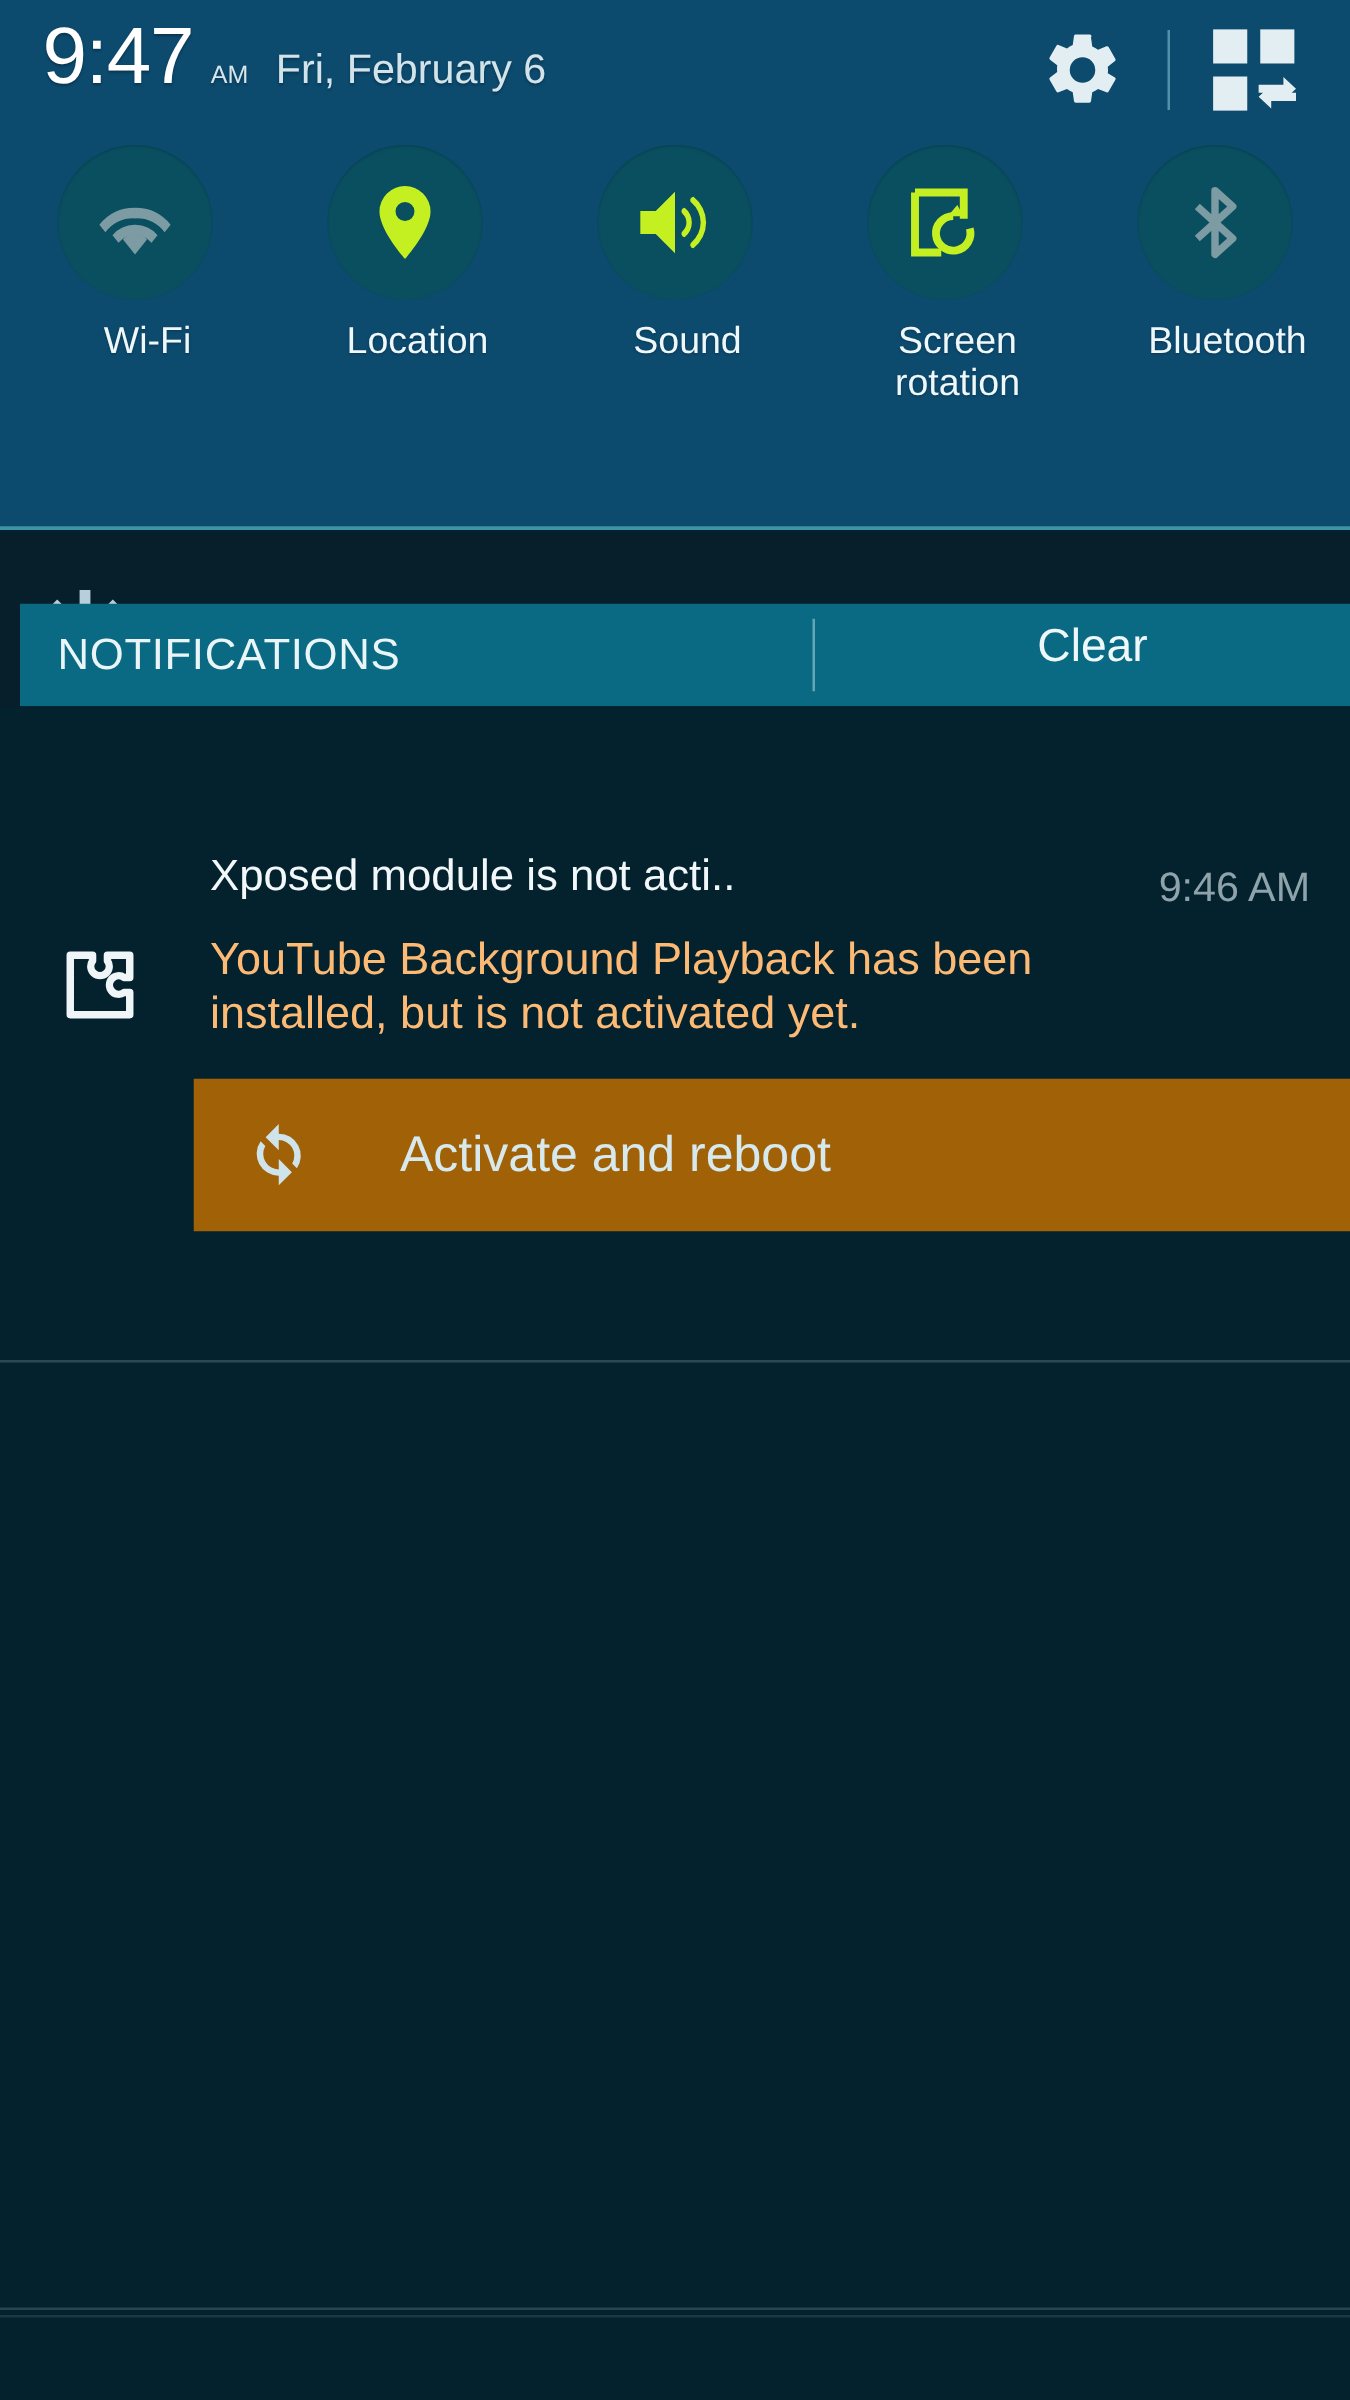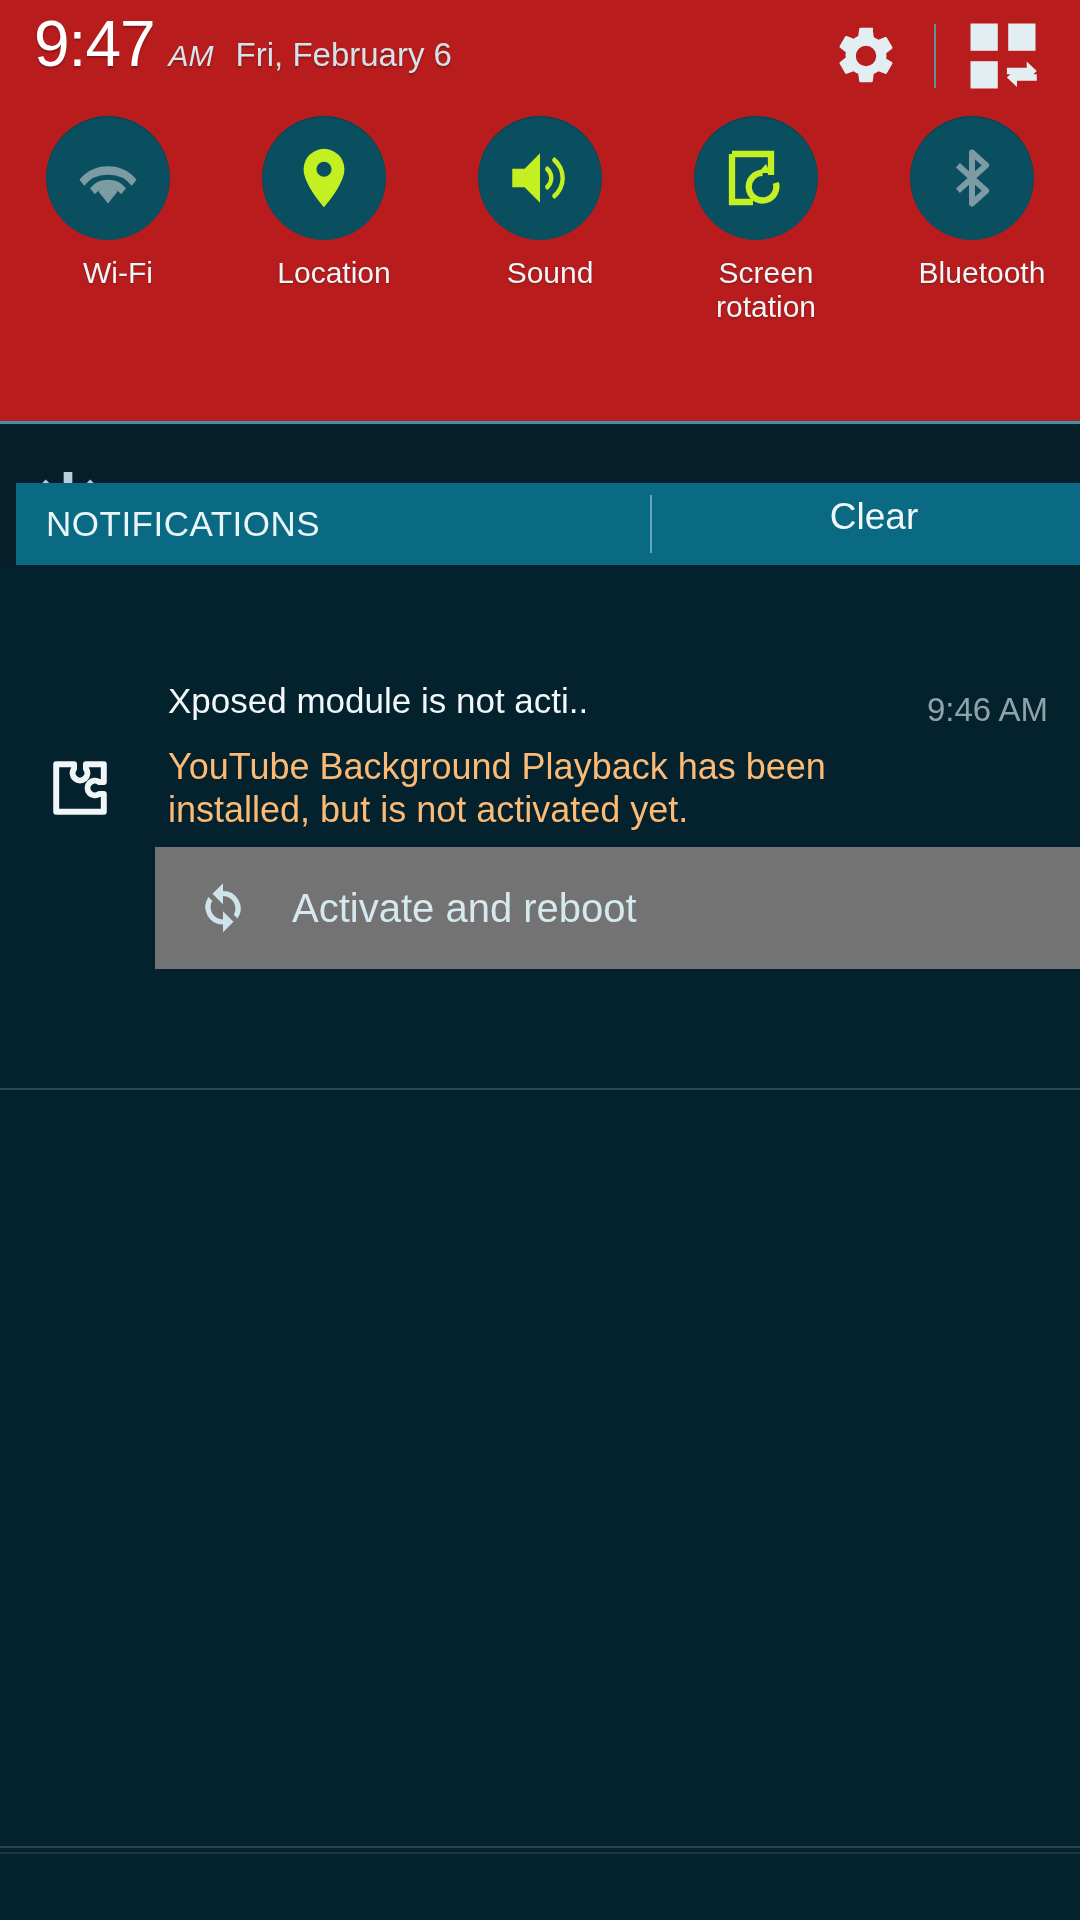"9:47" .quick-panel { background: #b91c1c -> #0c4a6e }
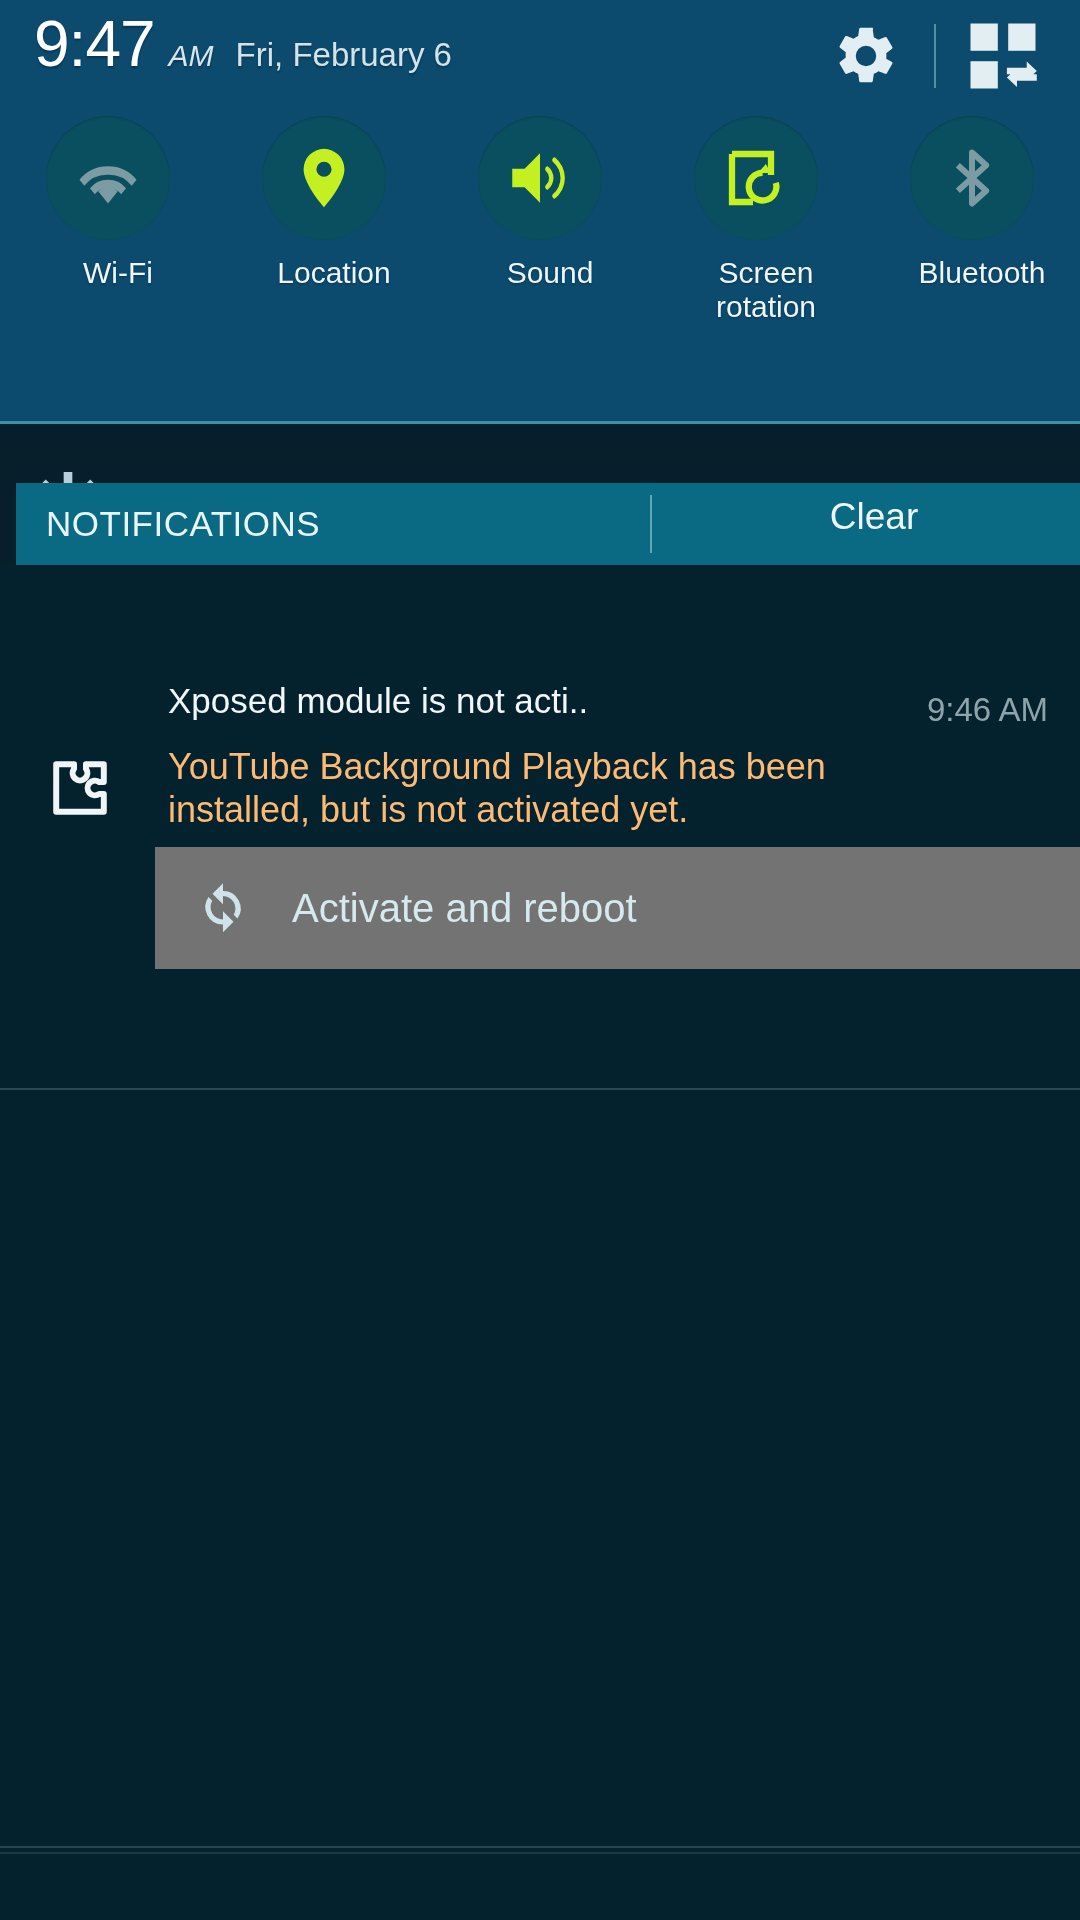"AM" .clock-ampm { font-size: 30px -> 20px; font-style: italic -> none }
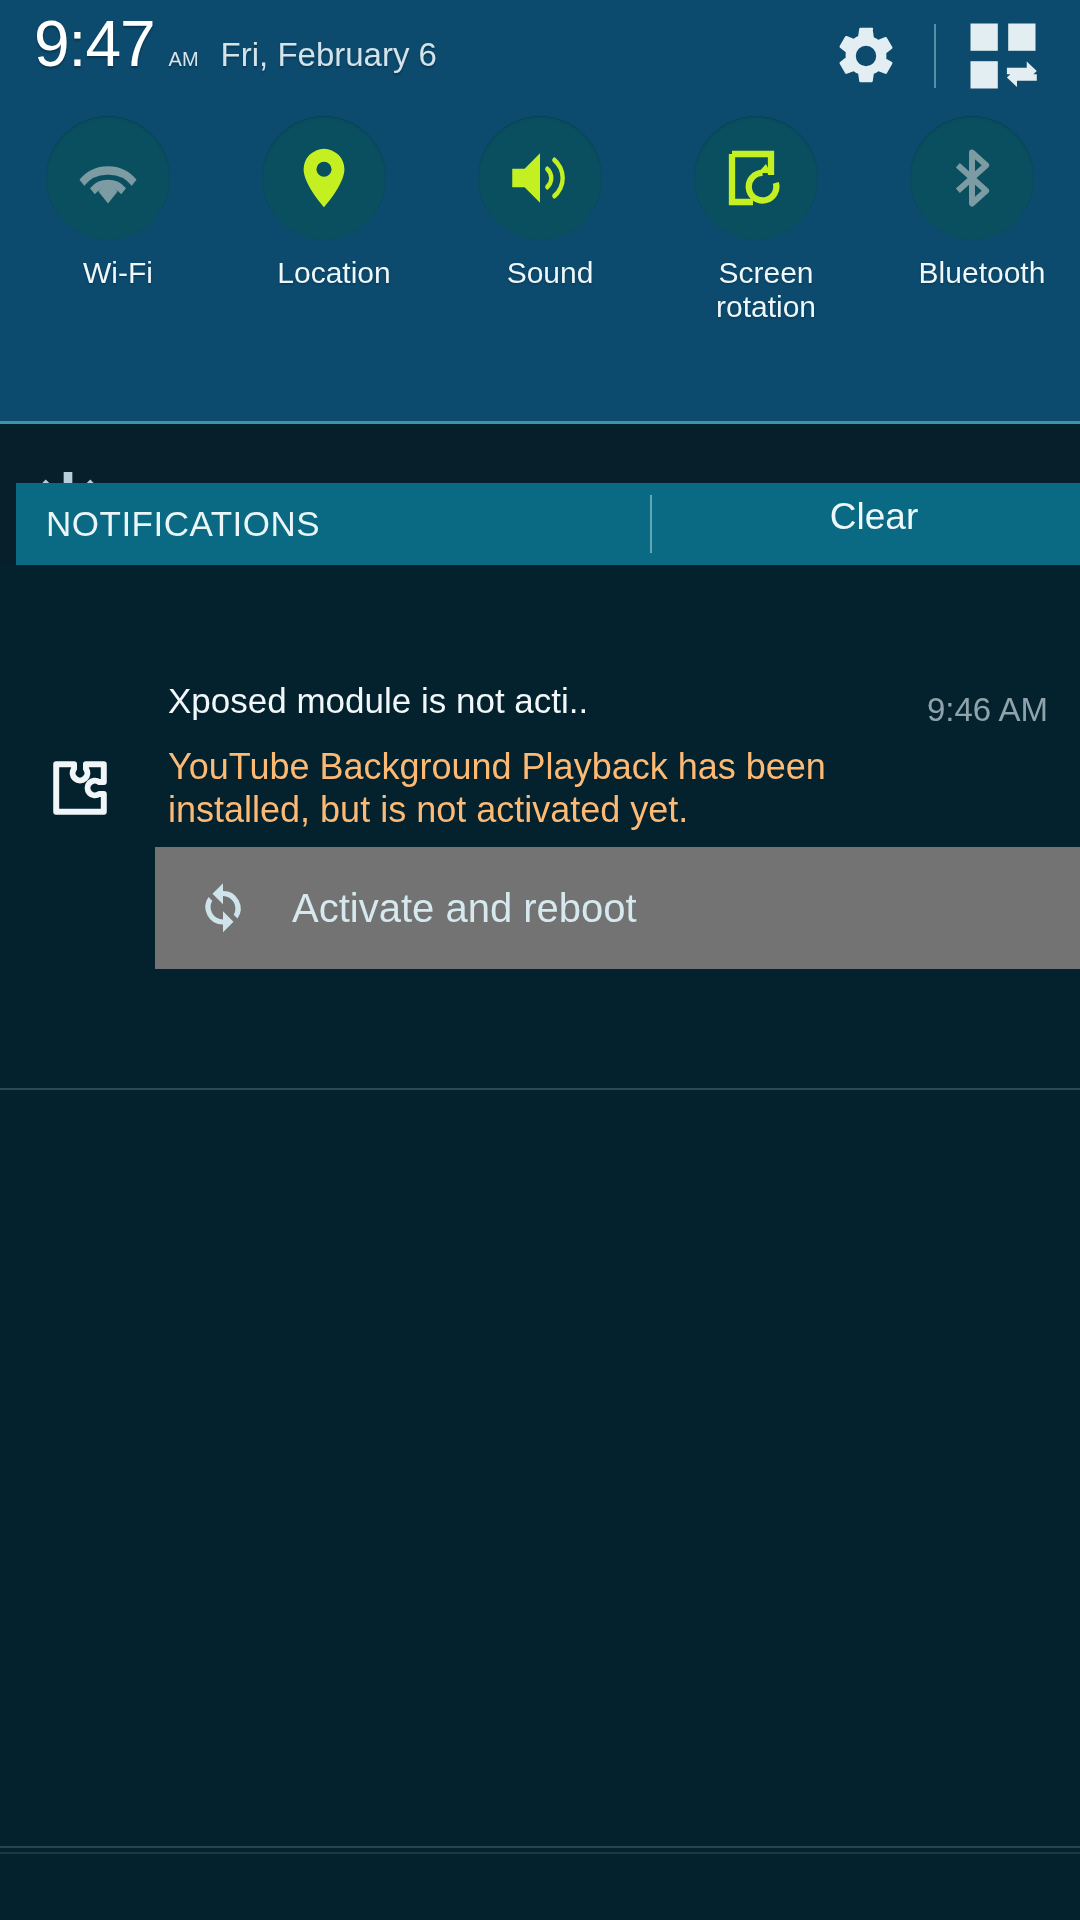"Activate and reboot" .notif-action { background: #737373 -> #a16207; gap: none -> 28px; top: 282px -> 298px }
